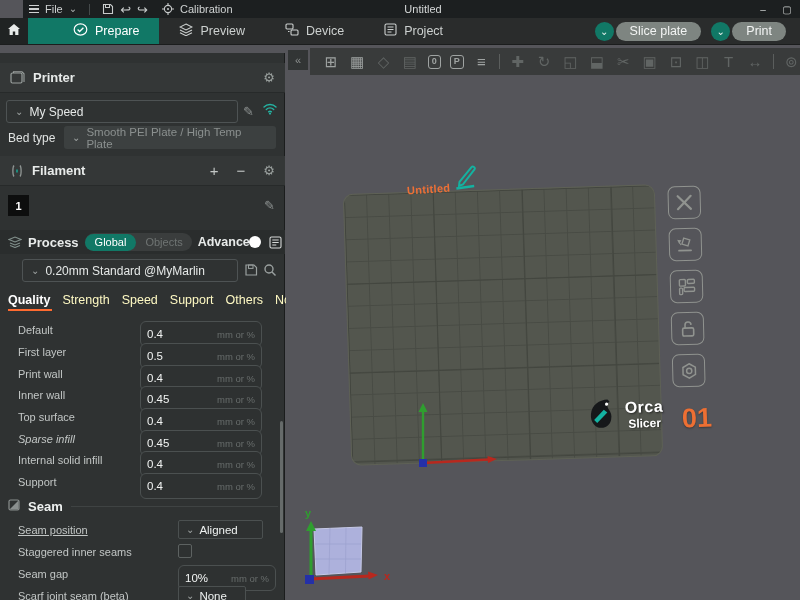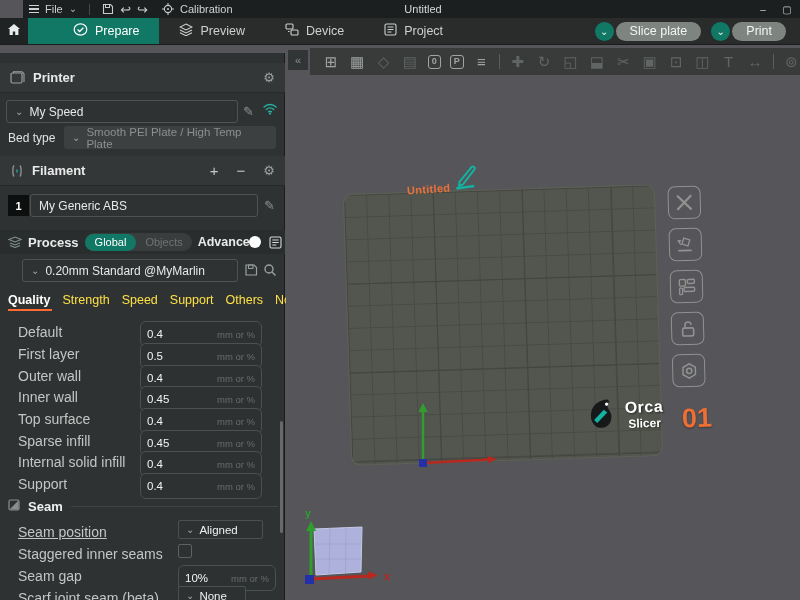"My Generic ABS" div.select { html: <div> <span>My Generic ABS</span> </div> -> none }
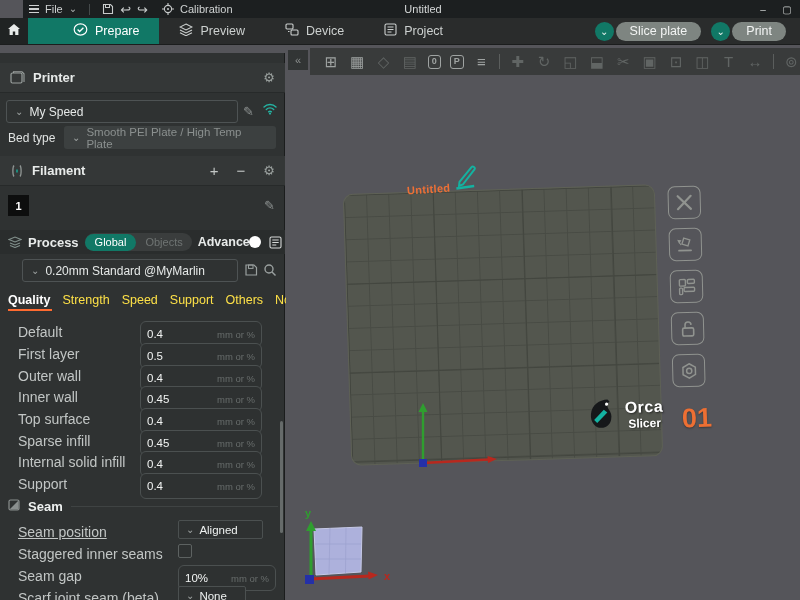"Strength" .ptab { color: #fde047 -> #fef9c3 }
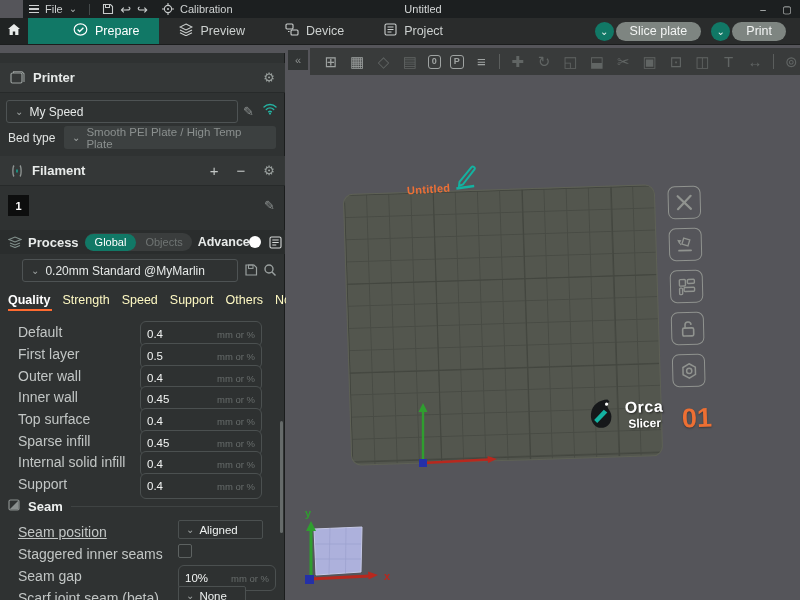"Default" .set-row-label { font-size: 14px -> 11px }
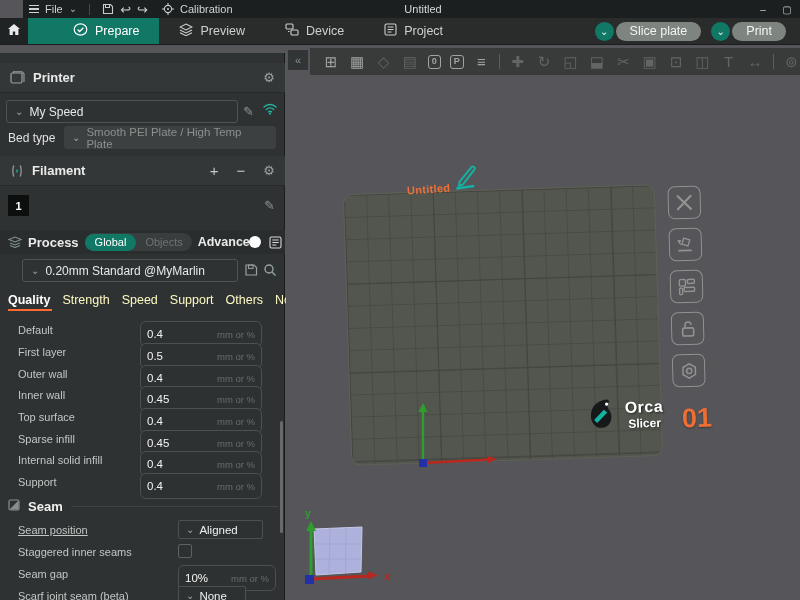"Outer wall" span.set-row-label { text: Outer -> Print }
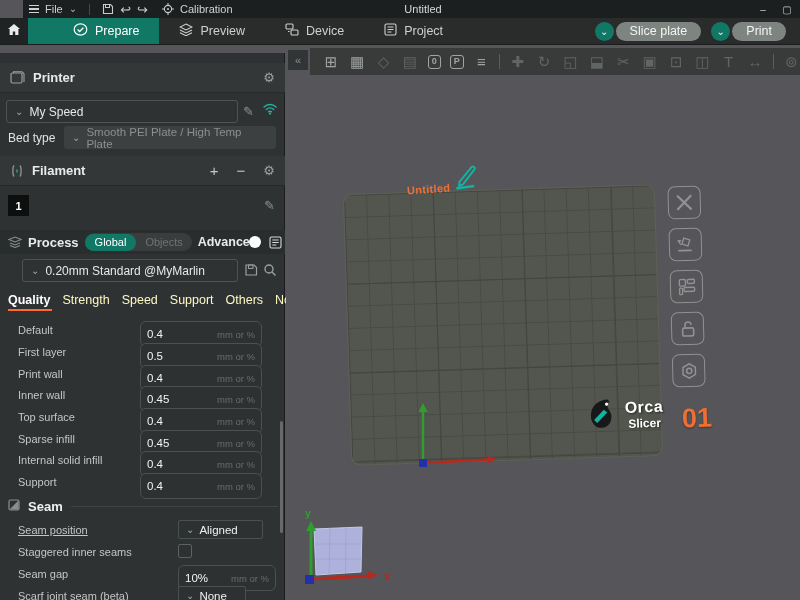"Sparse infill" span.set-row-label { font-style: none -> italic }
